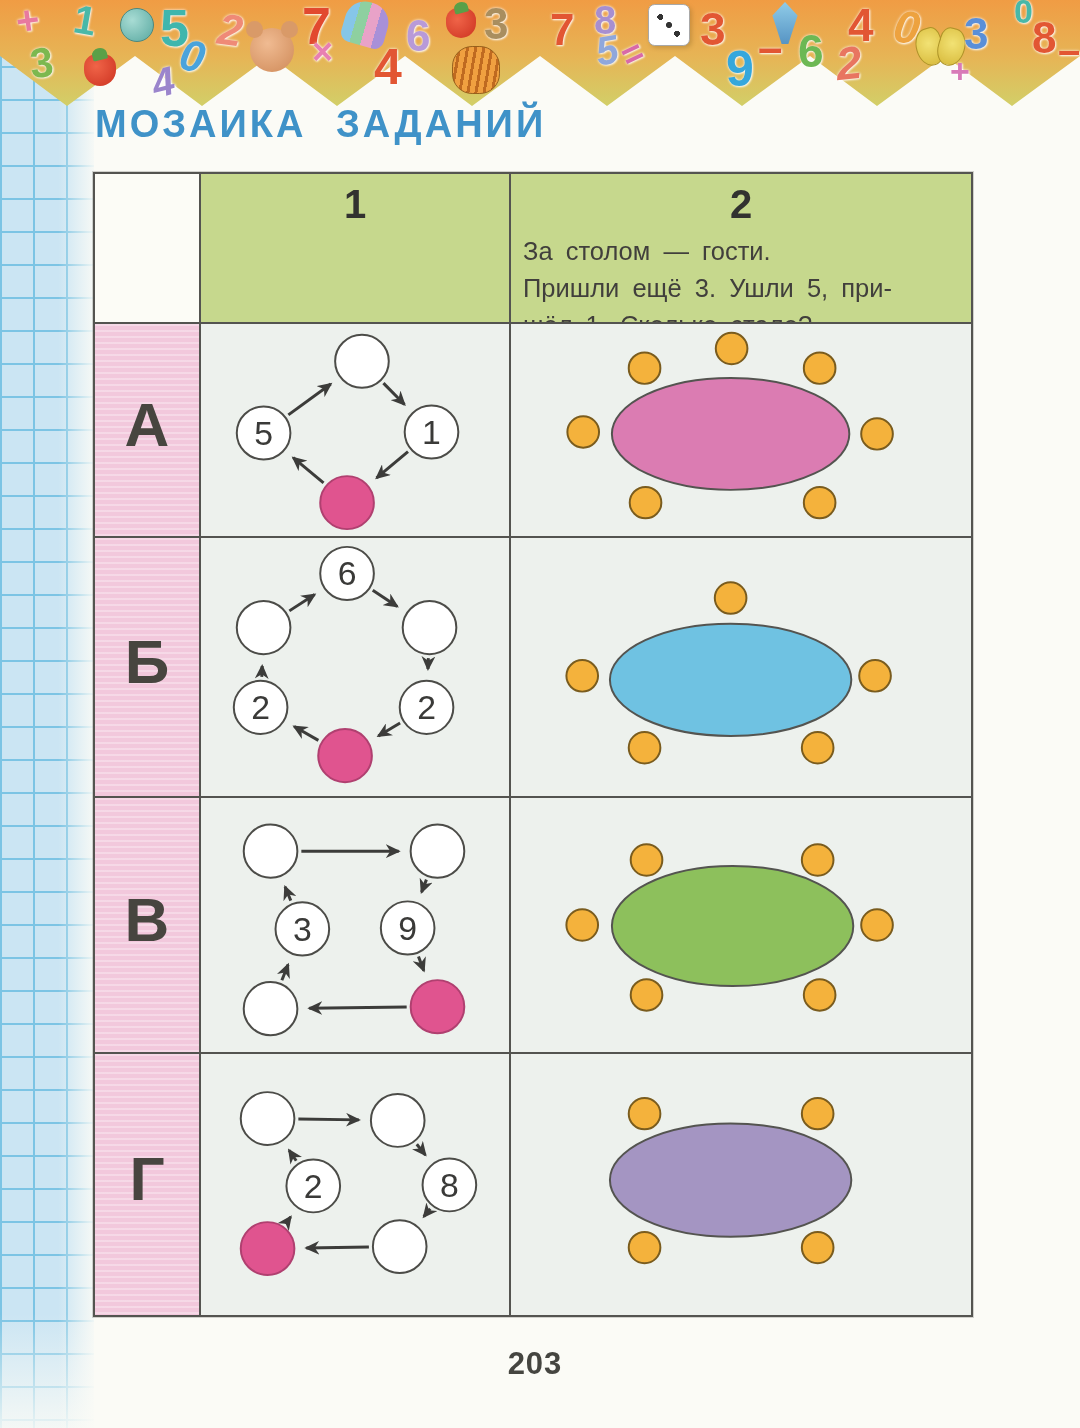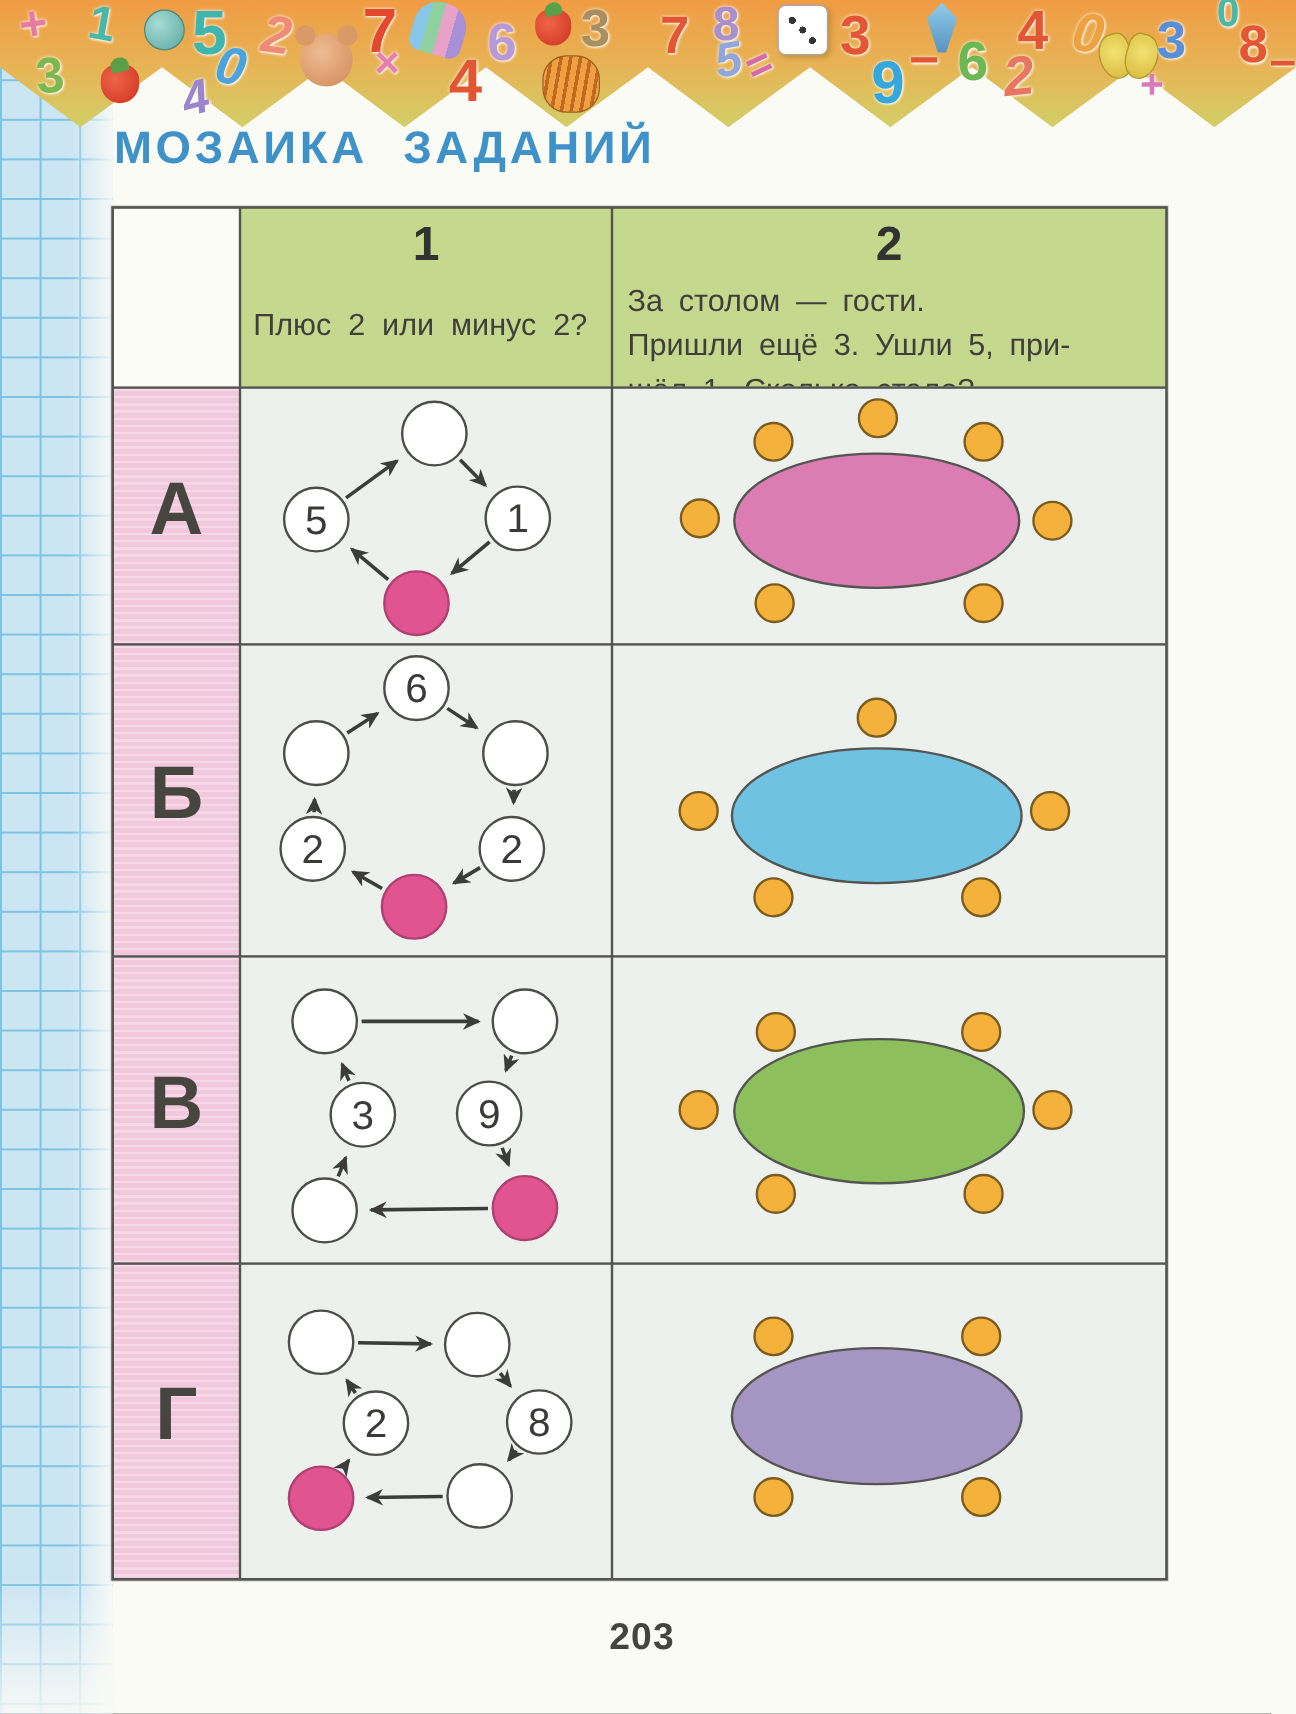"Плюс 2 или минус 2?" div { html: <div>Плюс 2 или минус 2?</div> -> none }
